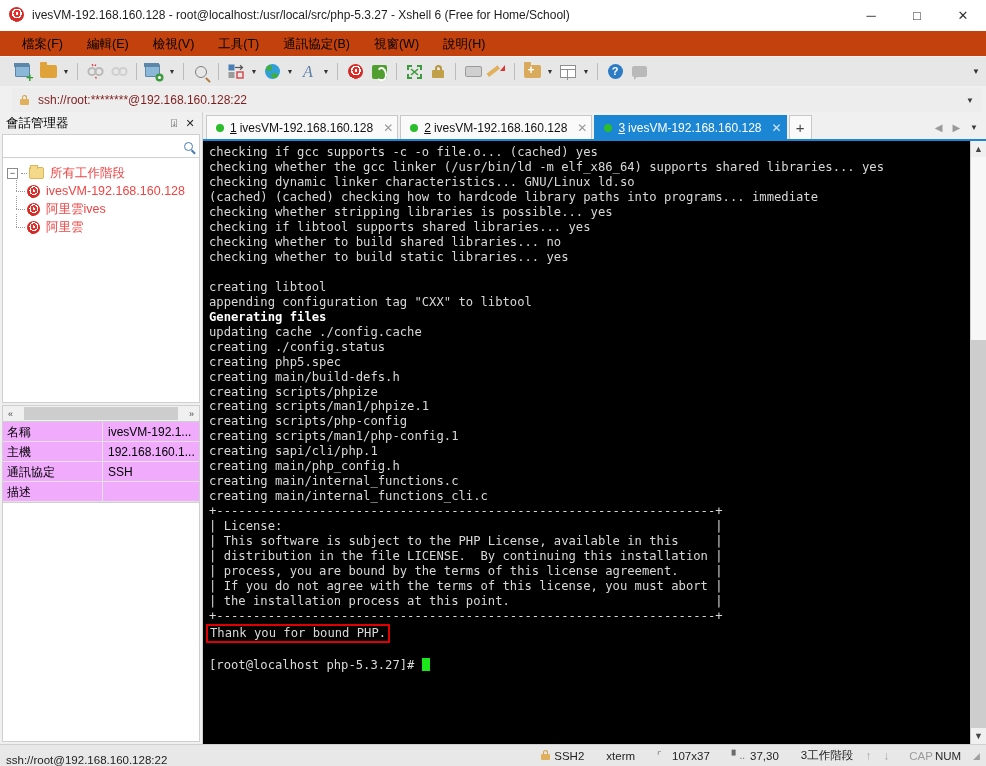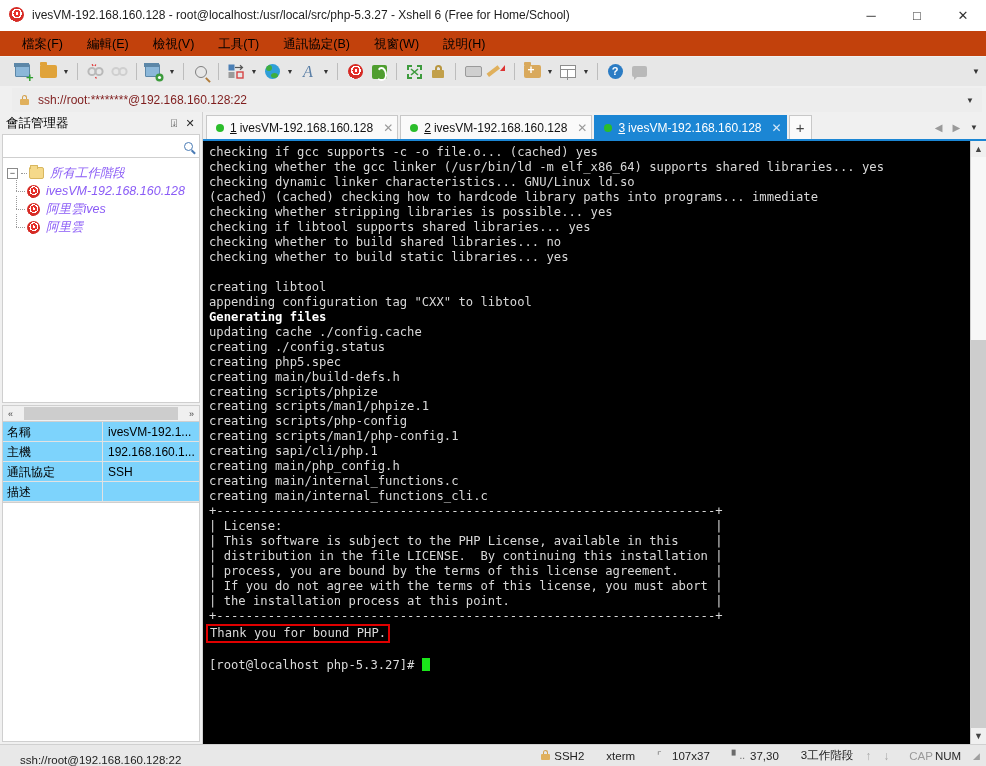"所有工作階段" .tree-label { color: #8b5cf6 -> #ef4444; font-style: italic -> none }
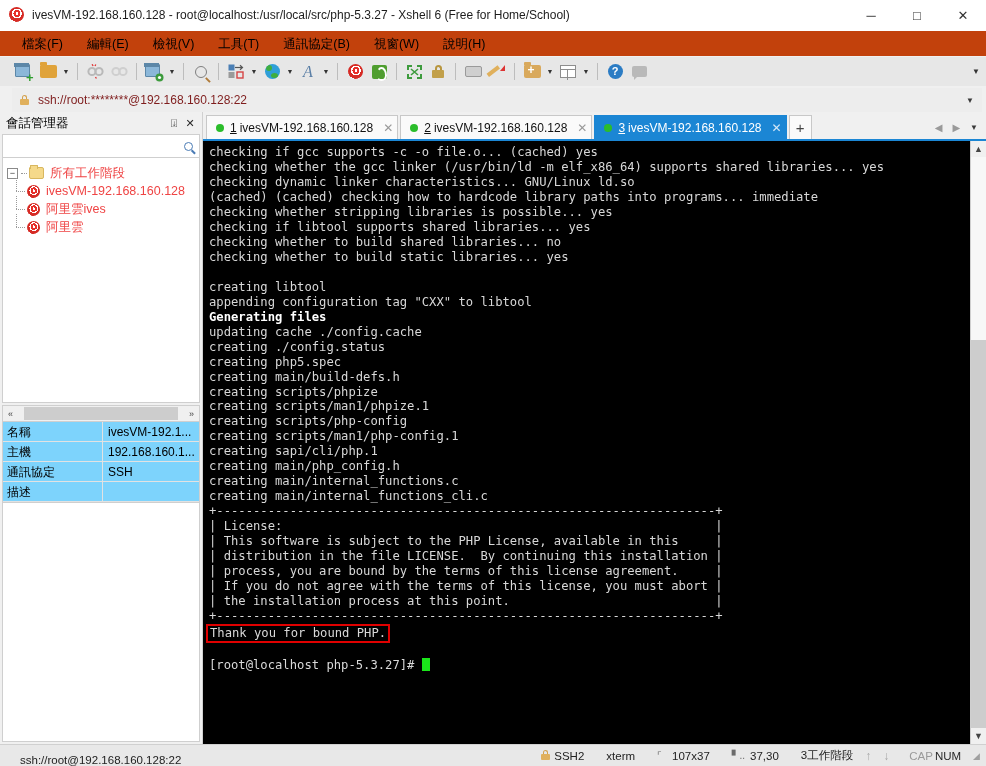"名稱" .sb-props { background: #7dd3fc -> #f0abfc }
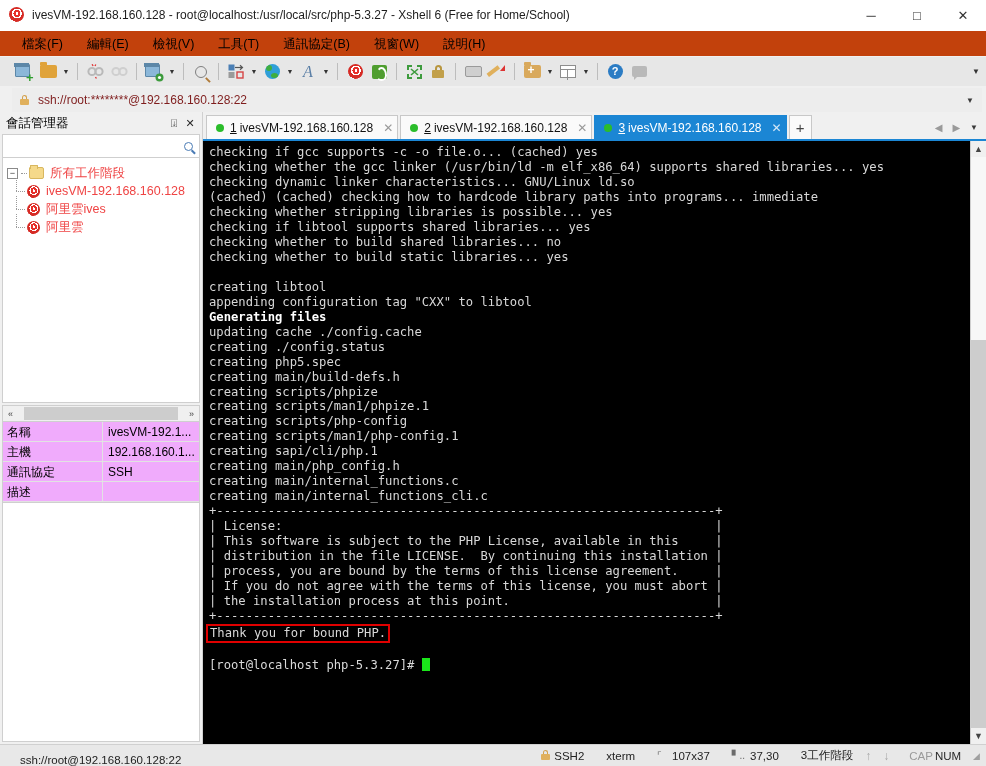"ssh://root@192.168.160.128:22" .sbar-left { padding-left: 20px -> 6px }
